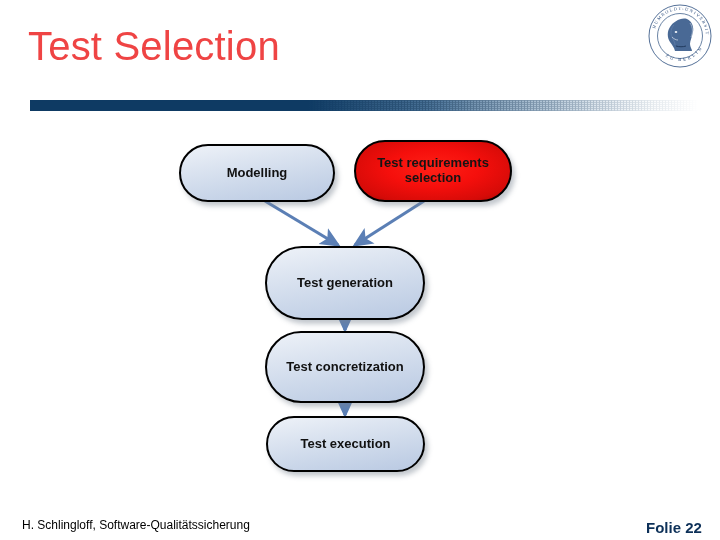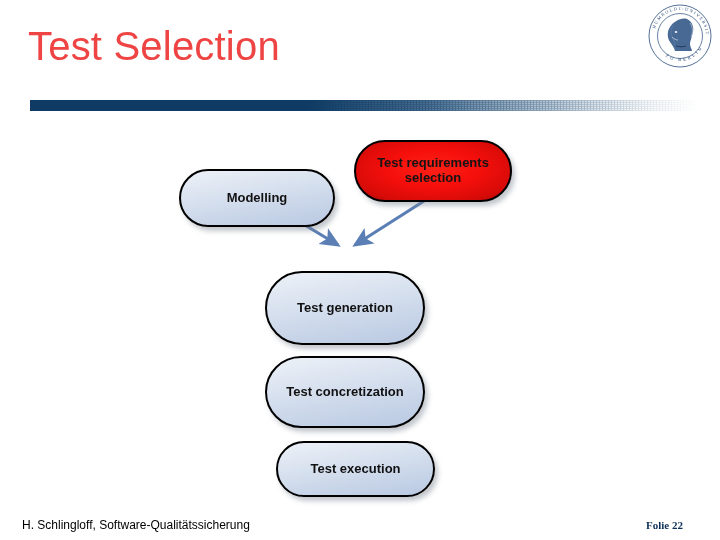"Modelling" .flow-node.normal { margin-top: 25px -> none }
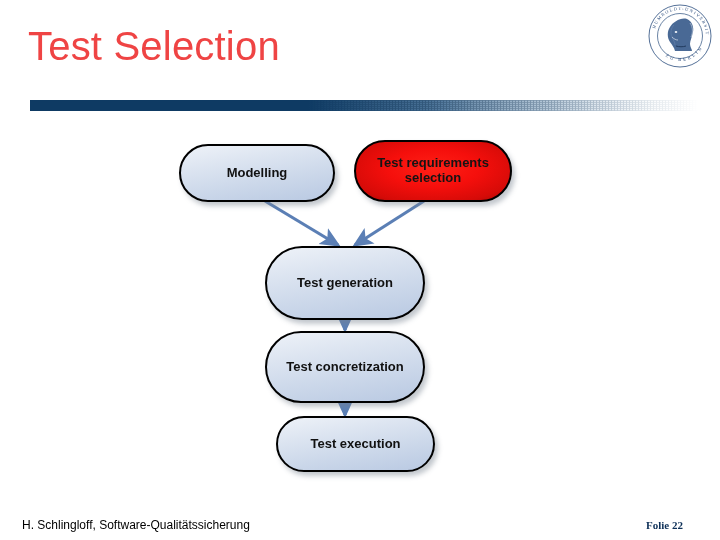"Test execution" #node-test-execution { left: 276px -> 266px }
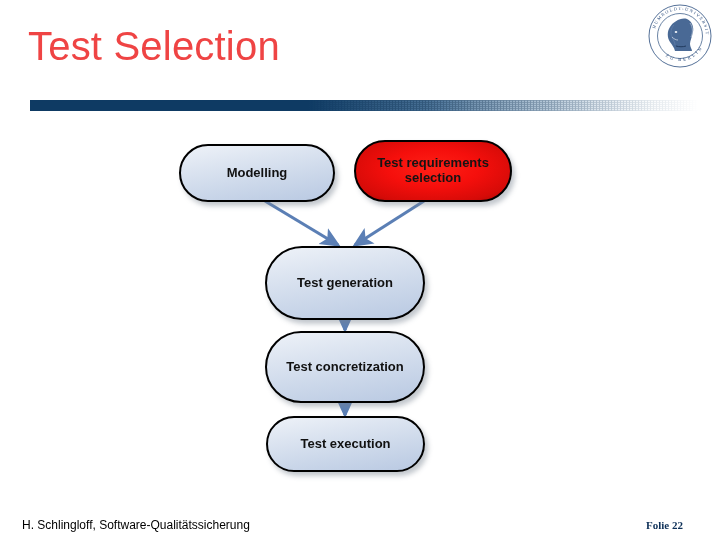"Folie 22" #footer-slide { font-family: Liberation Serif, serif -> none; font-size: 11px -> 15px }
